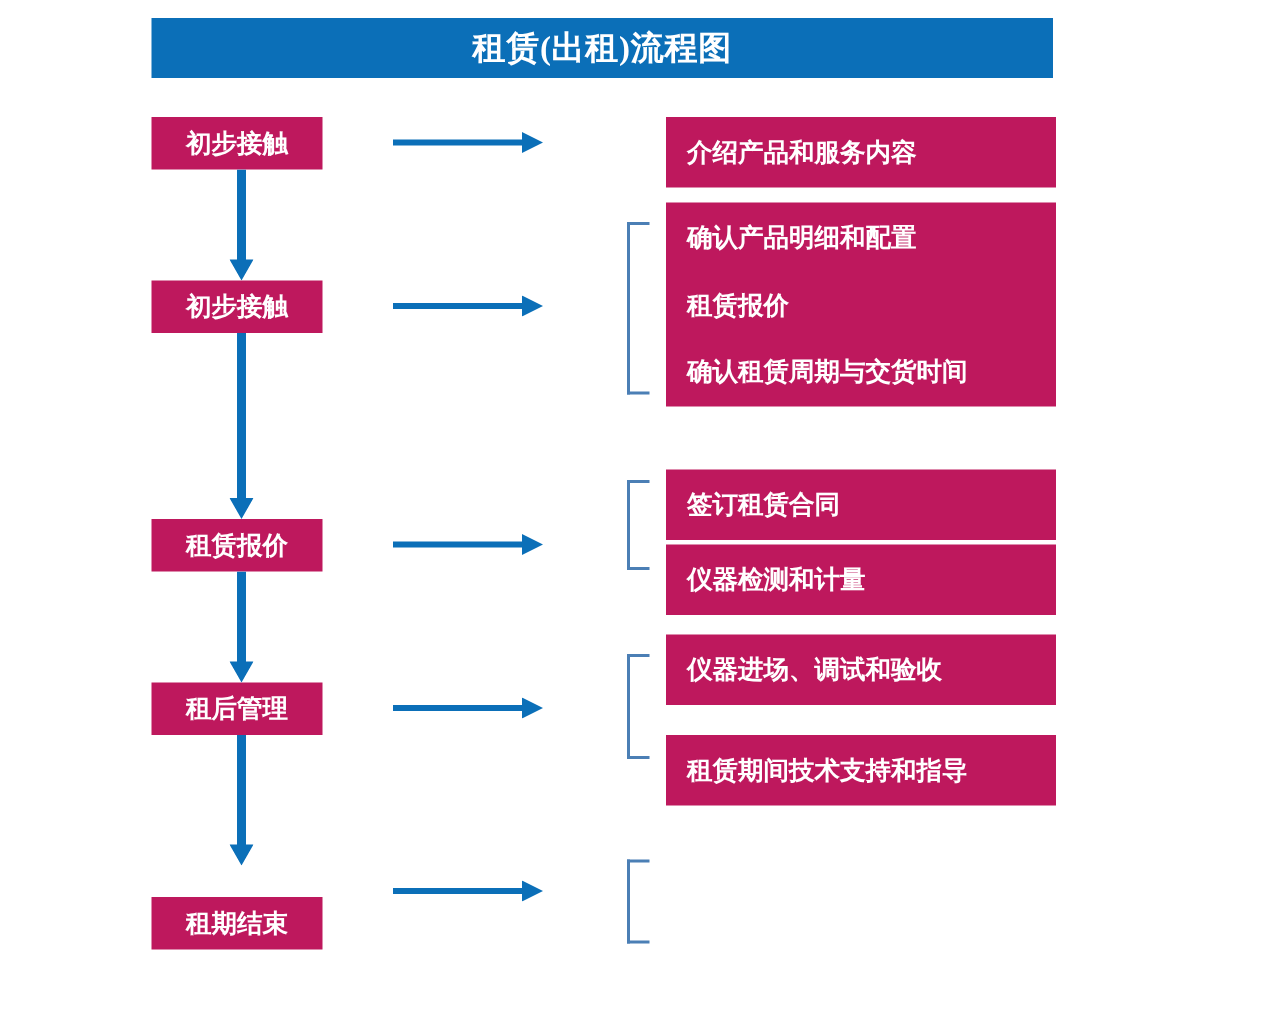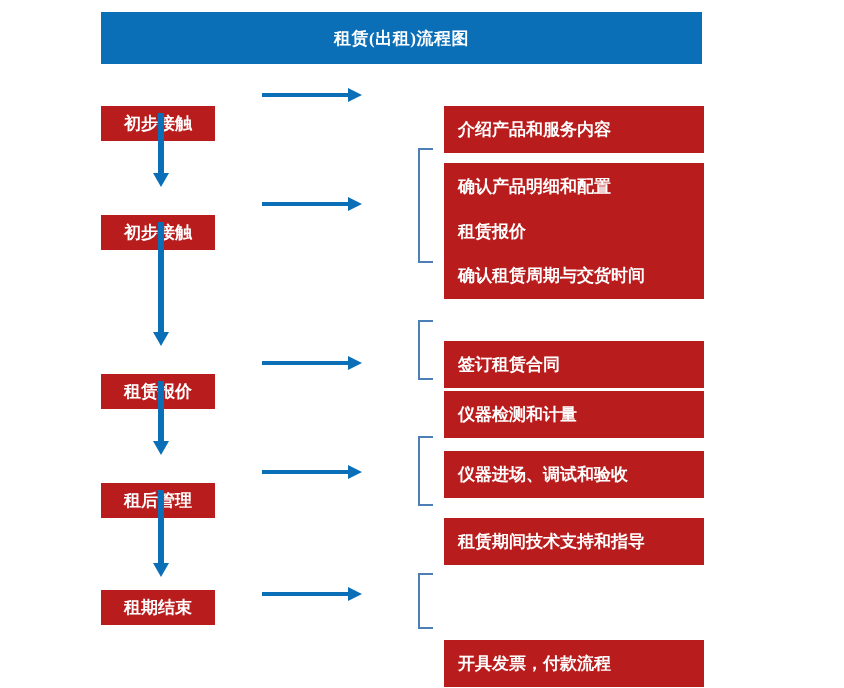"租赁(出租)流程图" .title-bar { font-size: 17px -> 22px; height: 52px -> 40px }
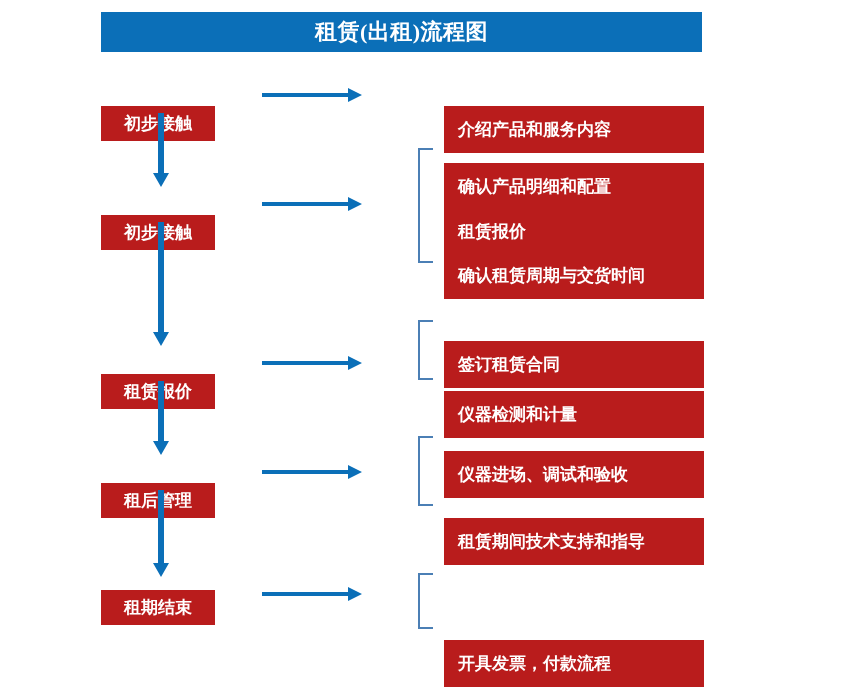"初步接触" .box { background: #b91c1c -> #be185d; margin-top: 28px -> none }
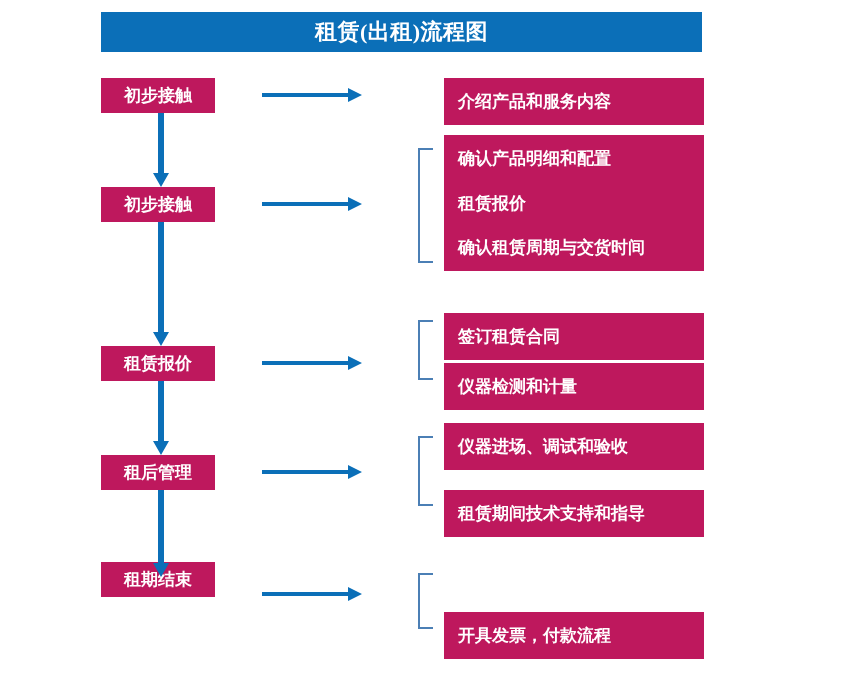"租期结束" div.box { top: 562px -> 598px }
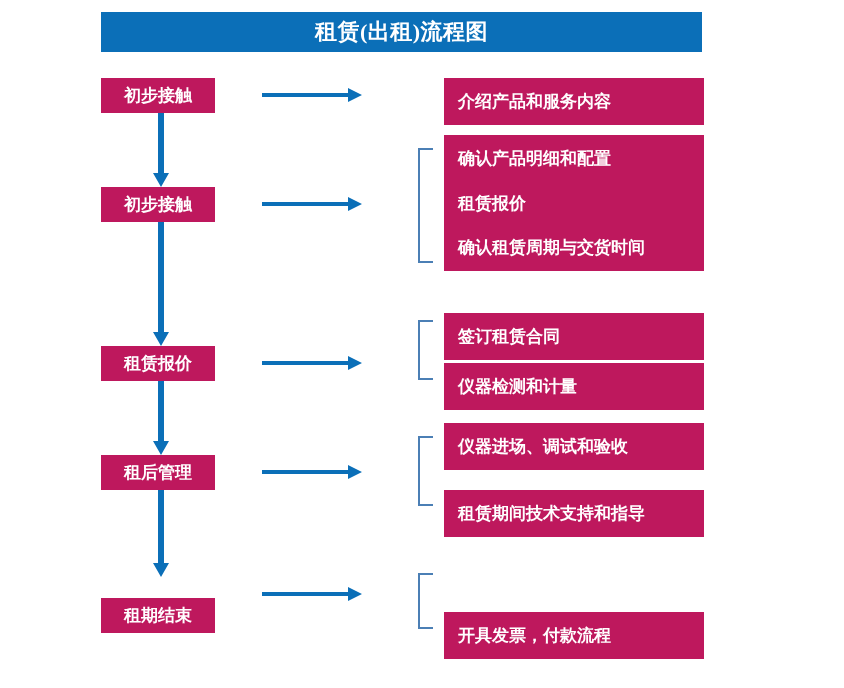"开具发票，付款流程" div.box { html: <div>开具发票，付款流程</div> -> none }
